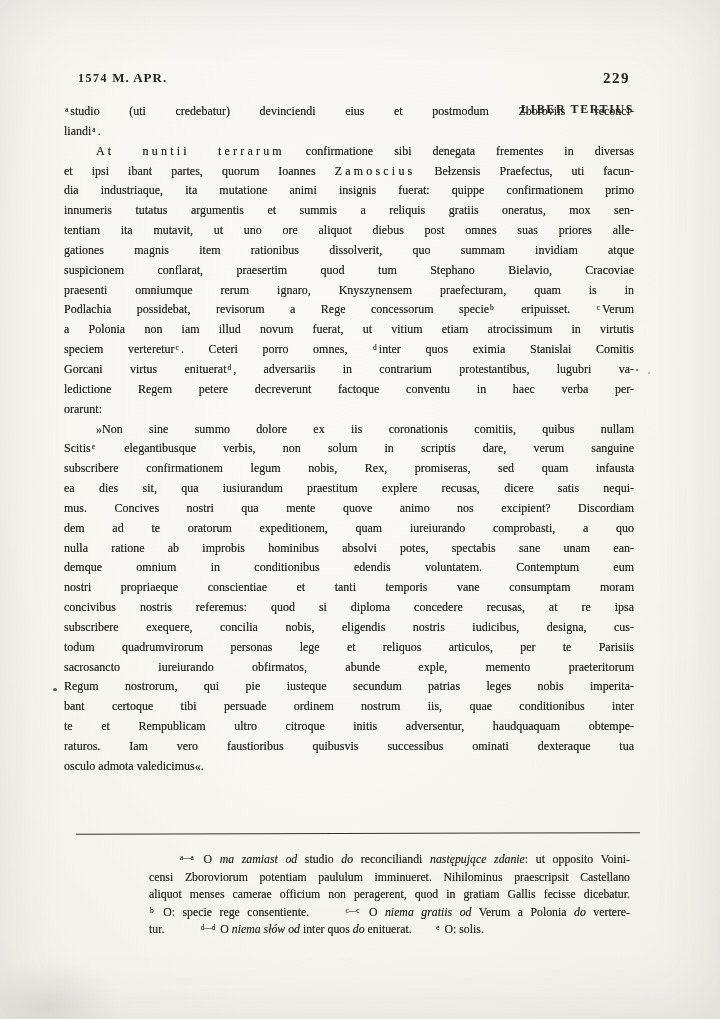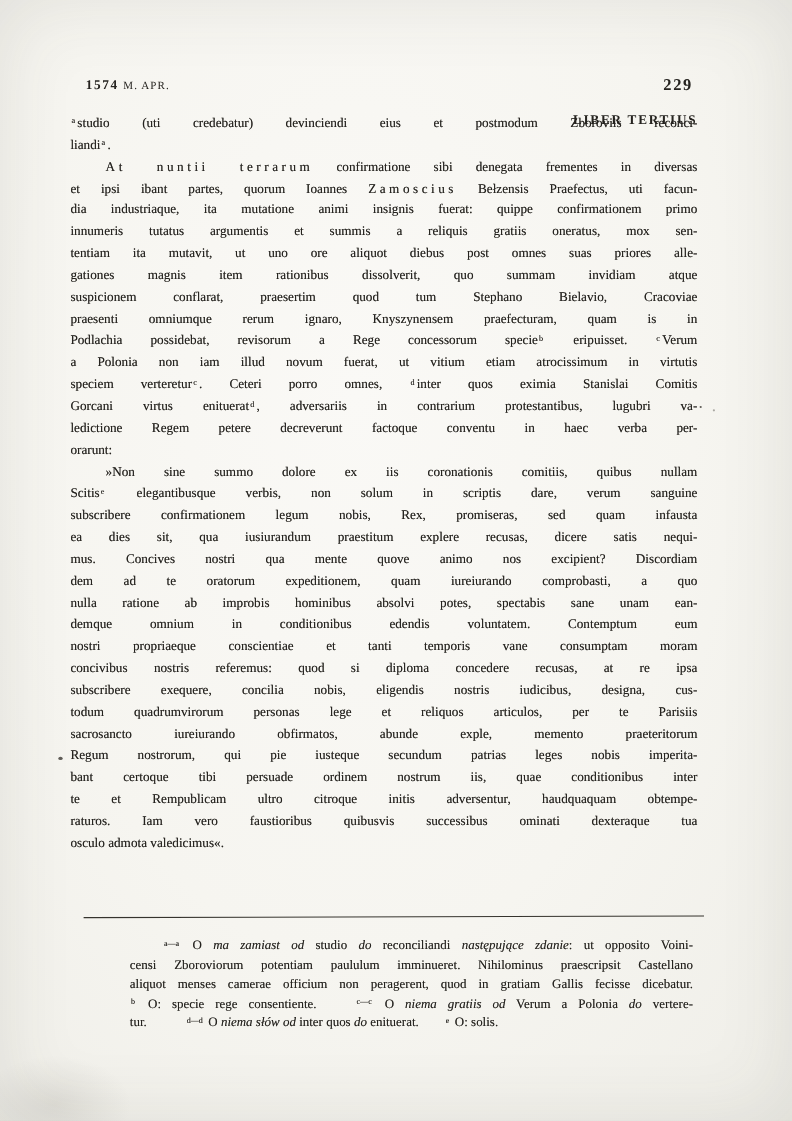"M. APR." .runhead .date .month { font-size: 10px -> 13px; font-weight: 400 -> 700 }
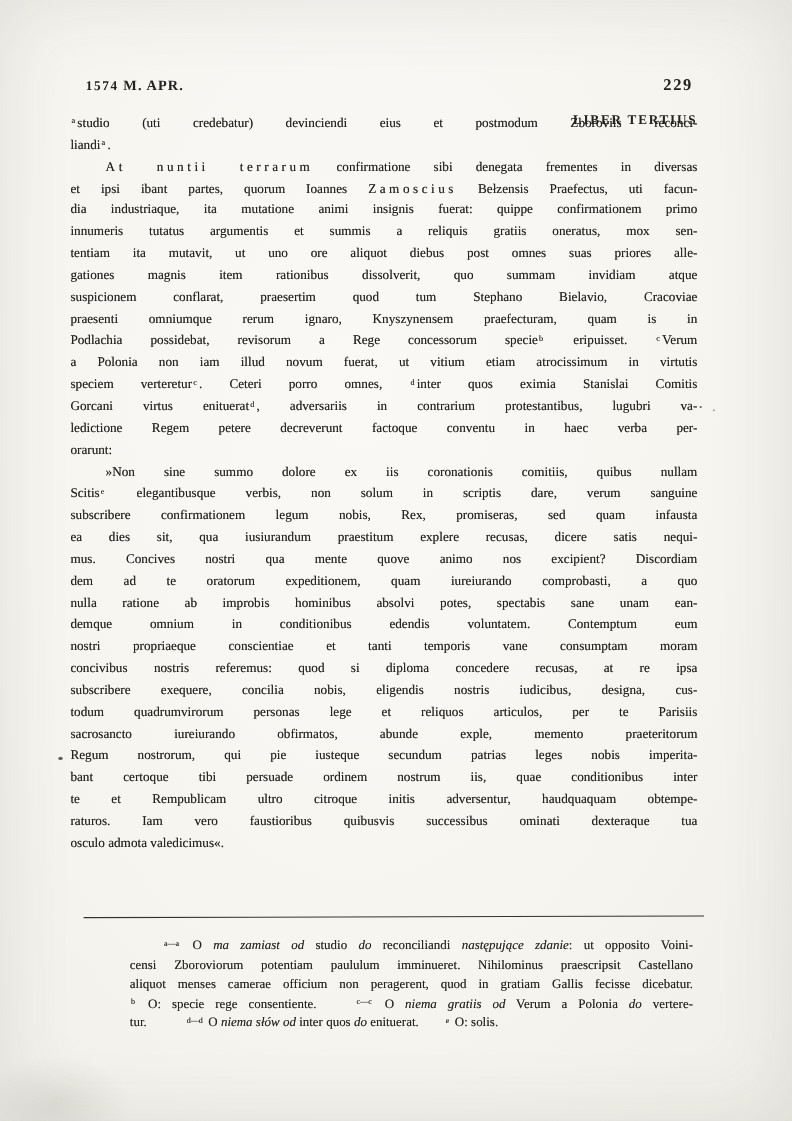"a—a O ma zamiast od" .footnotes .line { margin-left: none -> 31px }
